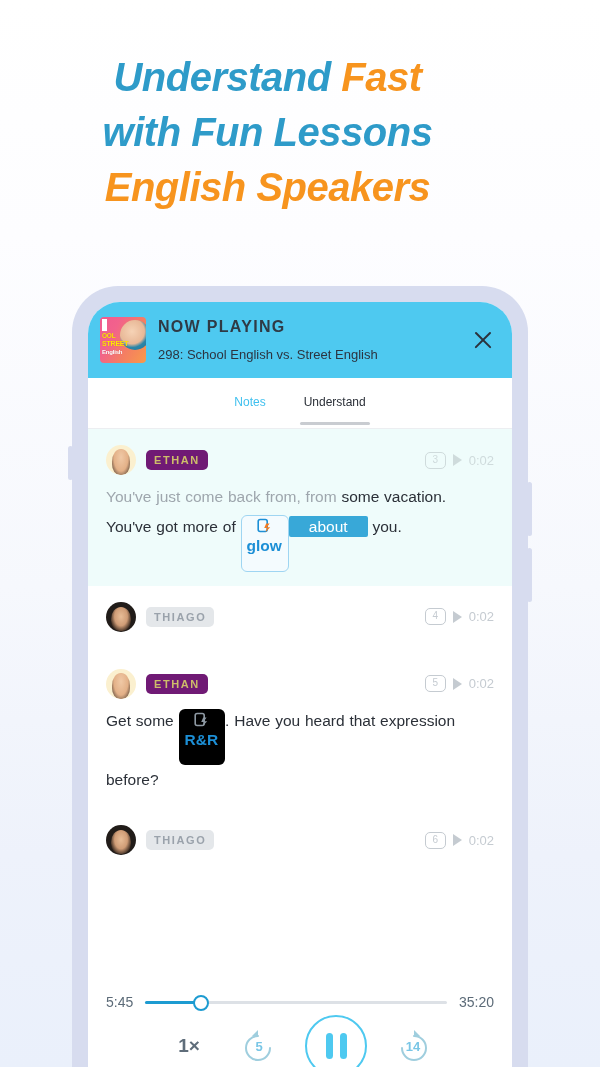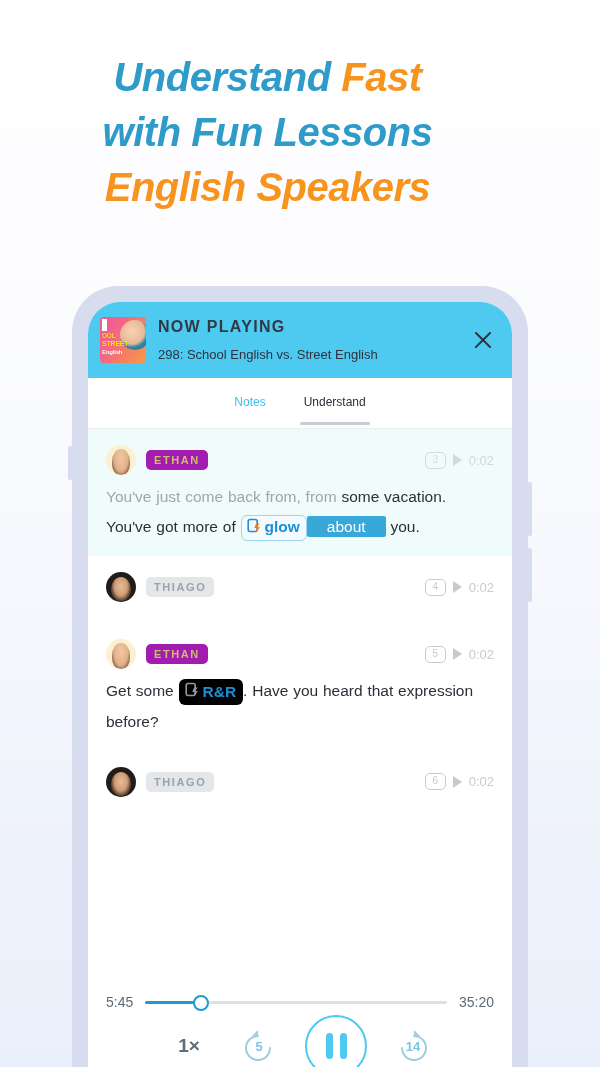"ETHAN" .speaker.ethan { background: #a21caf -> #701a75 }
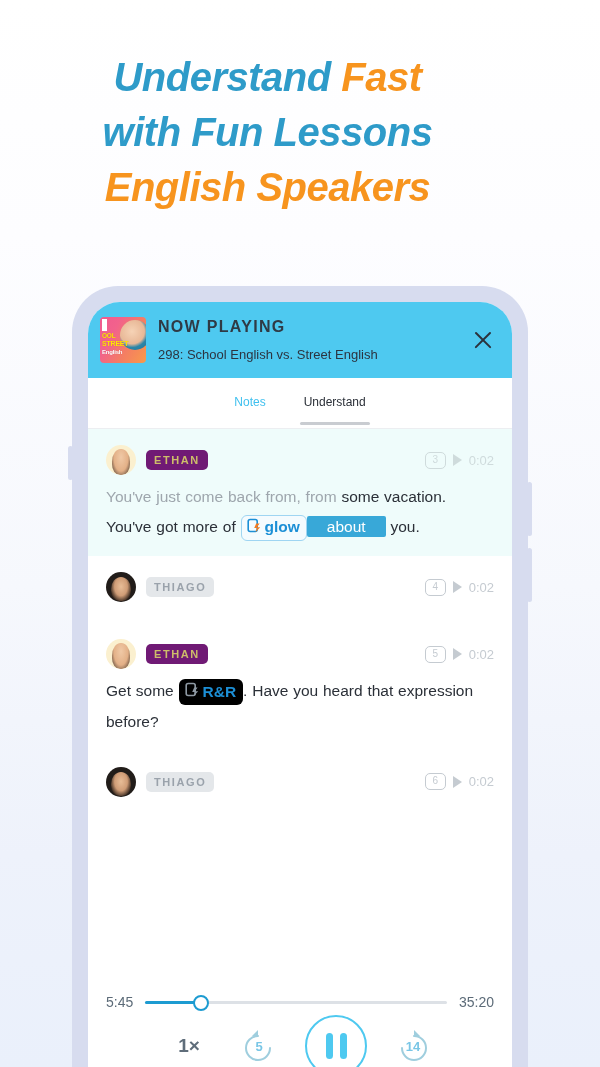"glow" .chip { flex-direction: none -> column; padding: 2px 6px 6px 5px -> 2px 6px 18px 5px }
